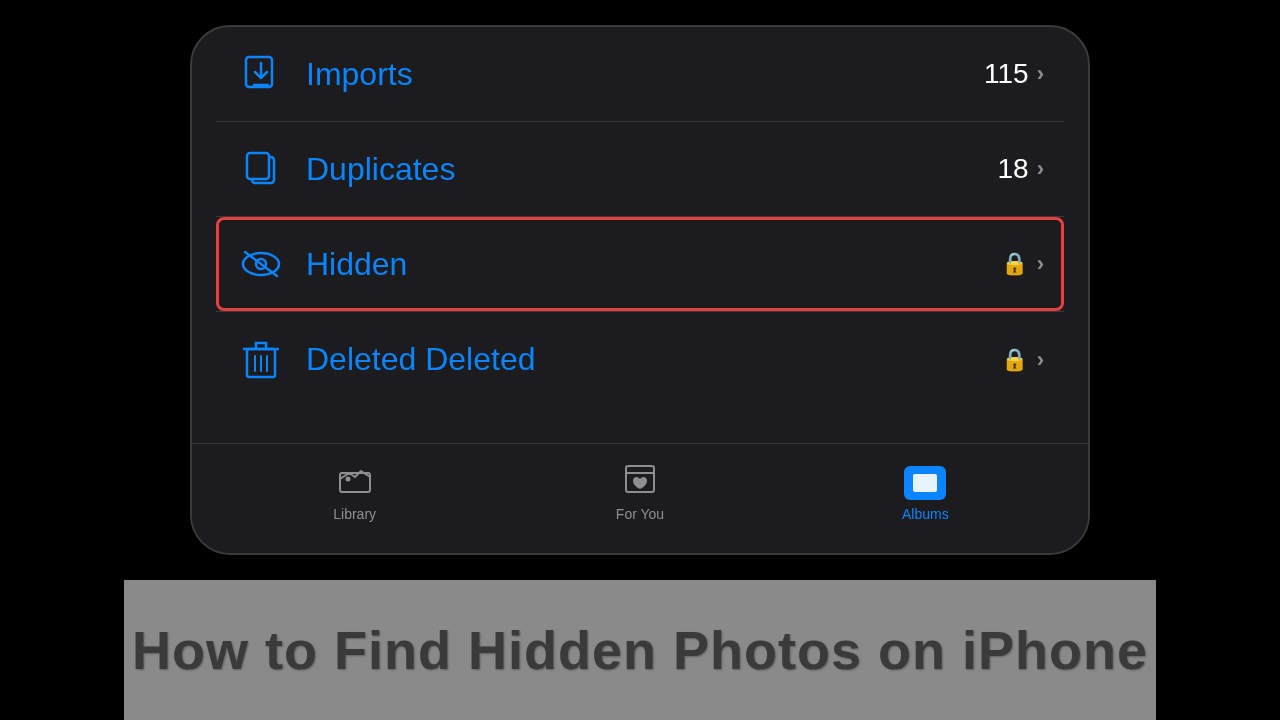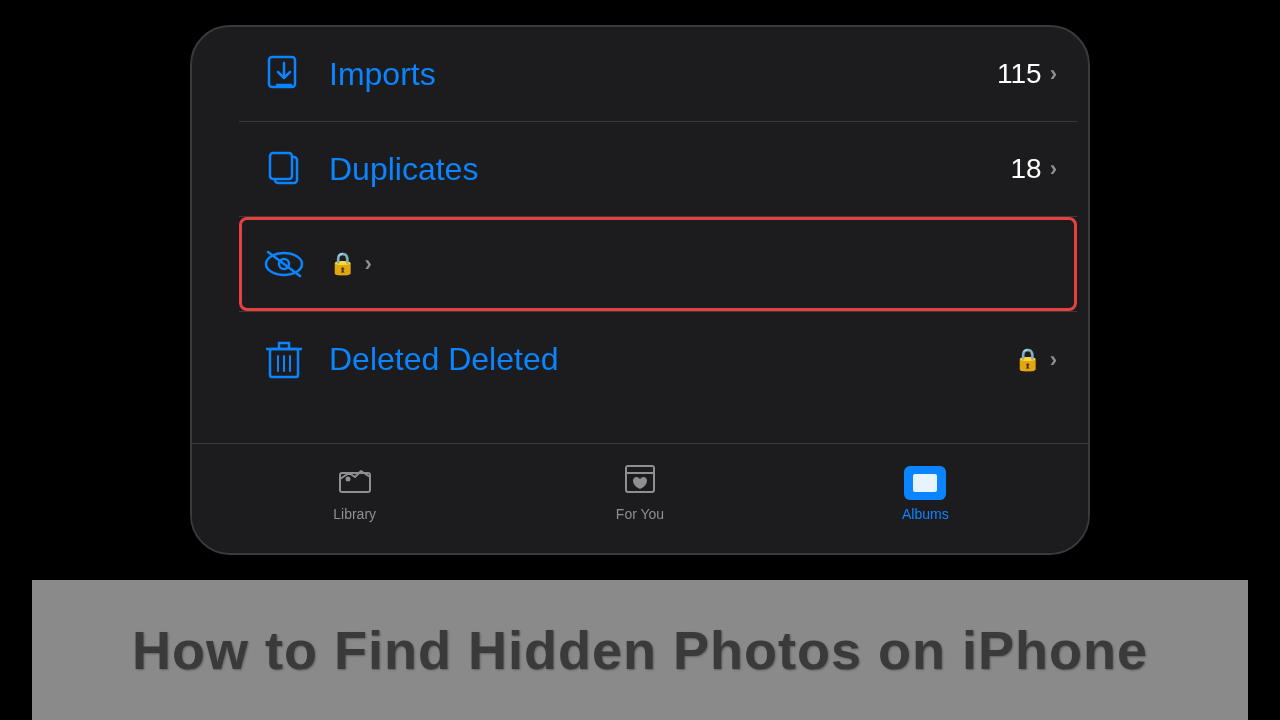"Imports" .list-container { margin-left: 36px -> none; padding: 0 11px -> 0 24px }
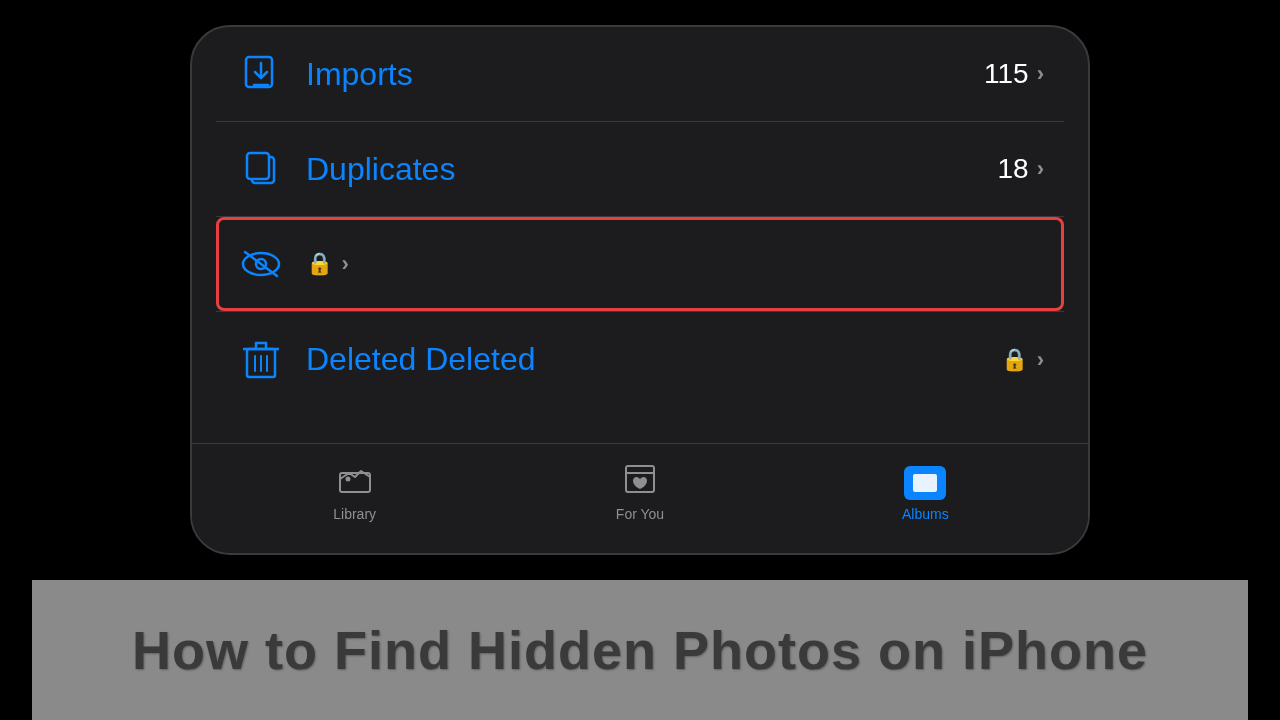"Hidden" div.item-label { html: none -> <div>Hidden</div> }
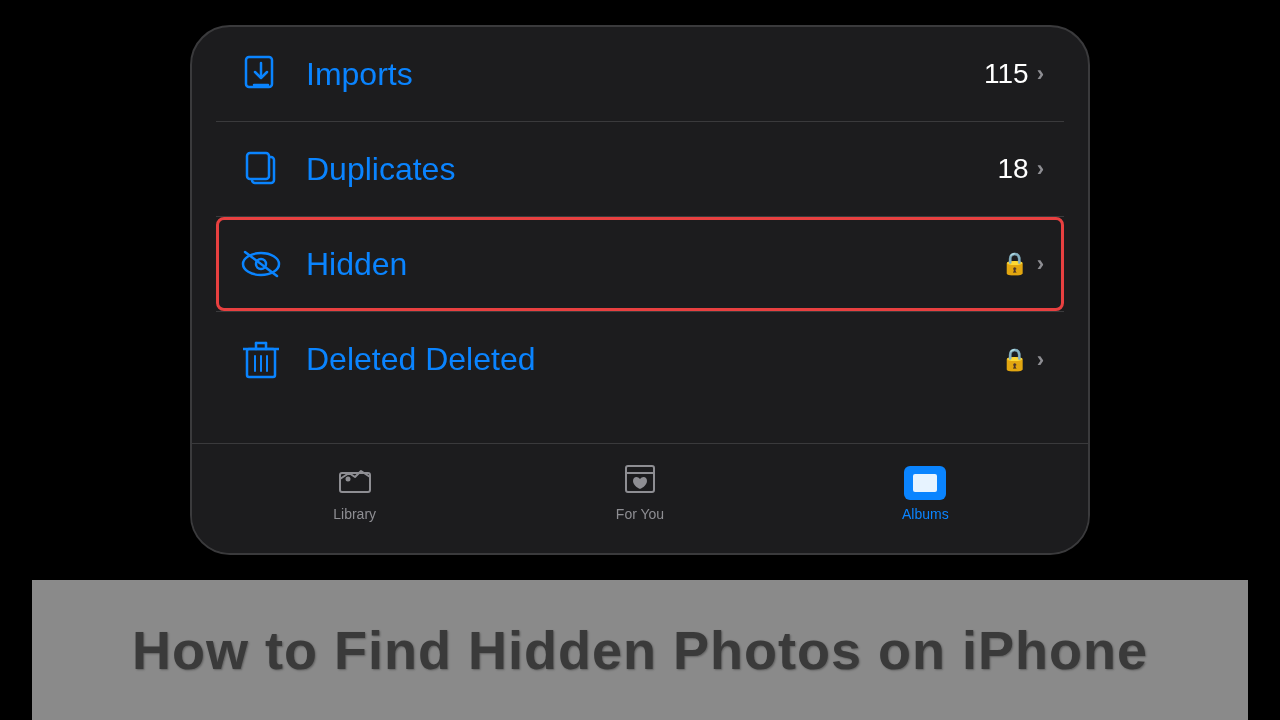"How to Find Hidden Photos" .caption-bar { width: 1216px -> 1032px }
